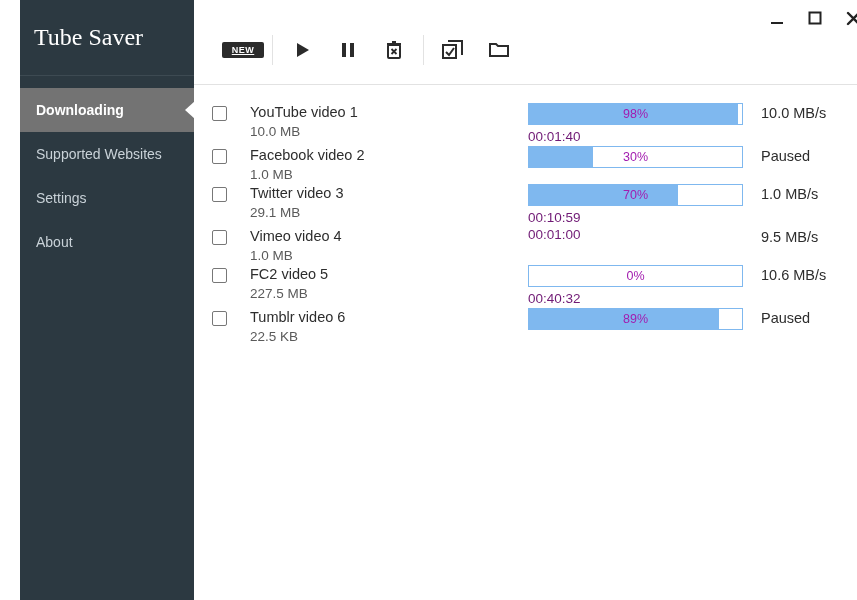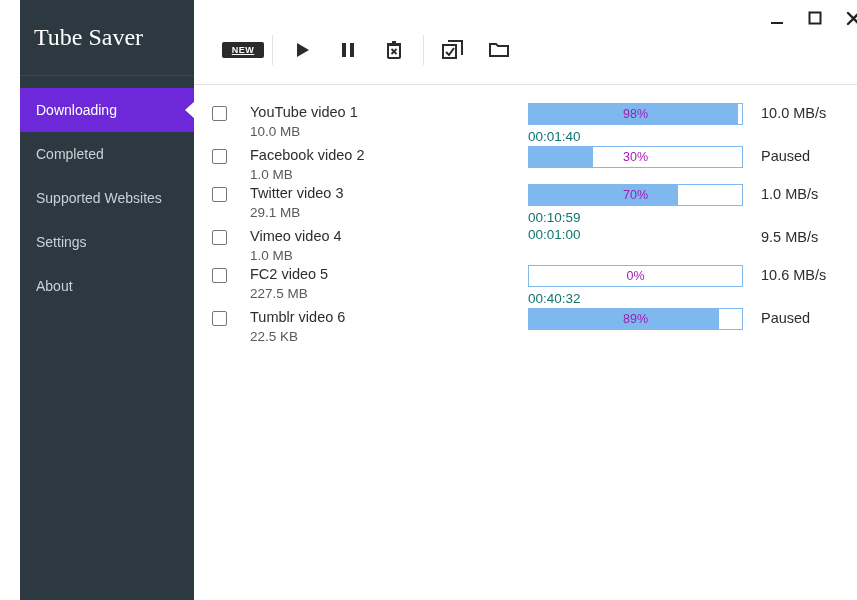"Downloading" .nav-item.active { background: #6d28d9 -> #737373; font-weight: 400 -> 700 }
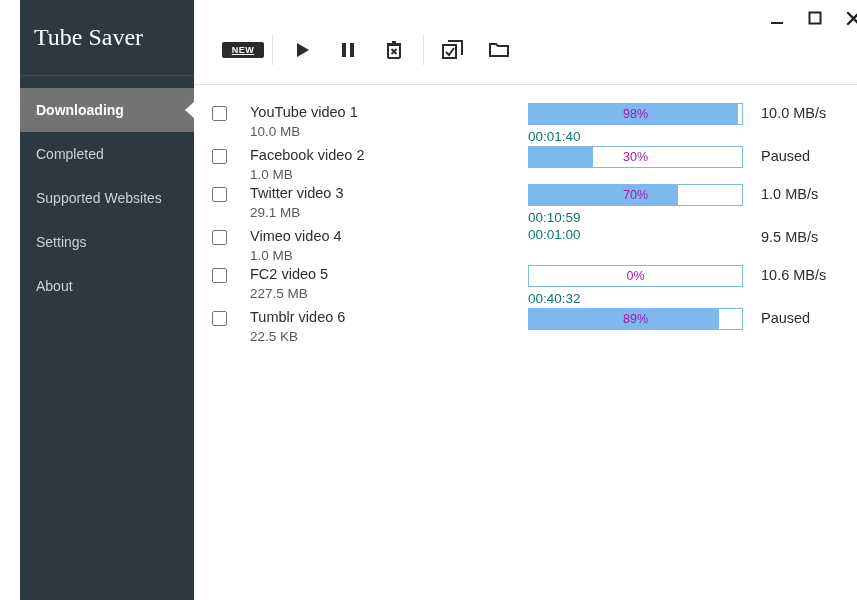"00:01:40" .ptime { color: #0f766e -> #701a75 }
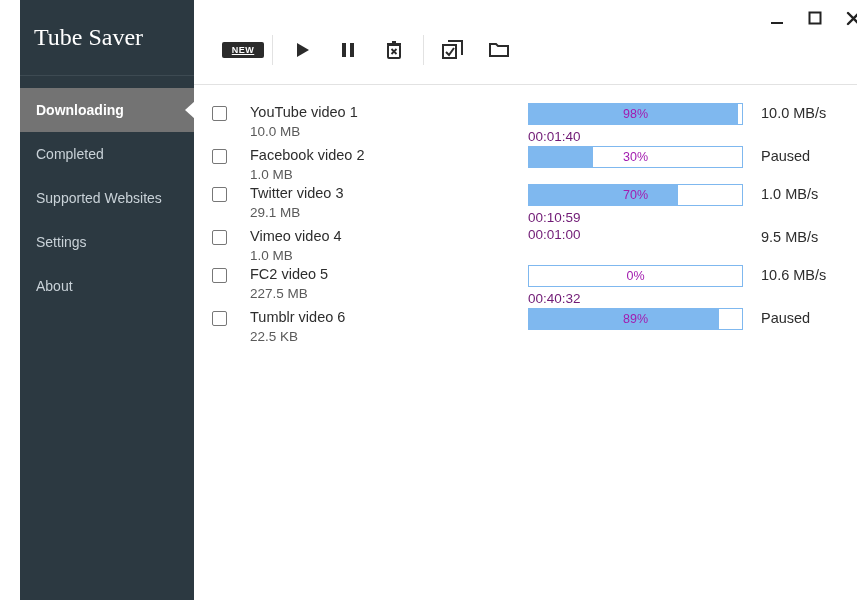"Completed" li.nav-item { html: <li><span>Completed</span></li> -> none }
